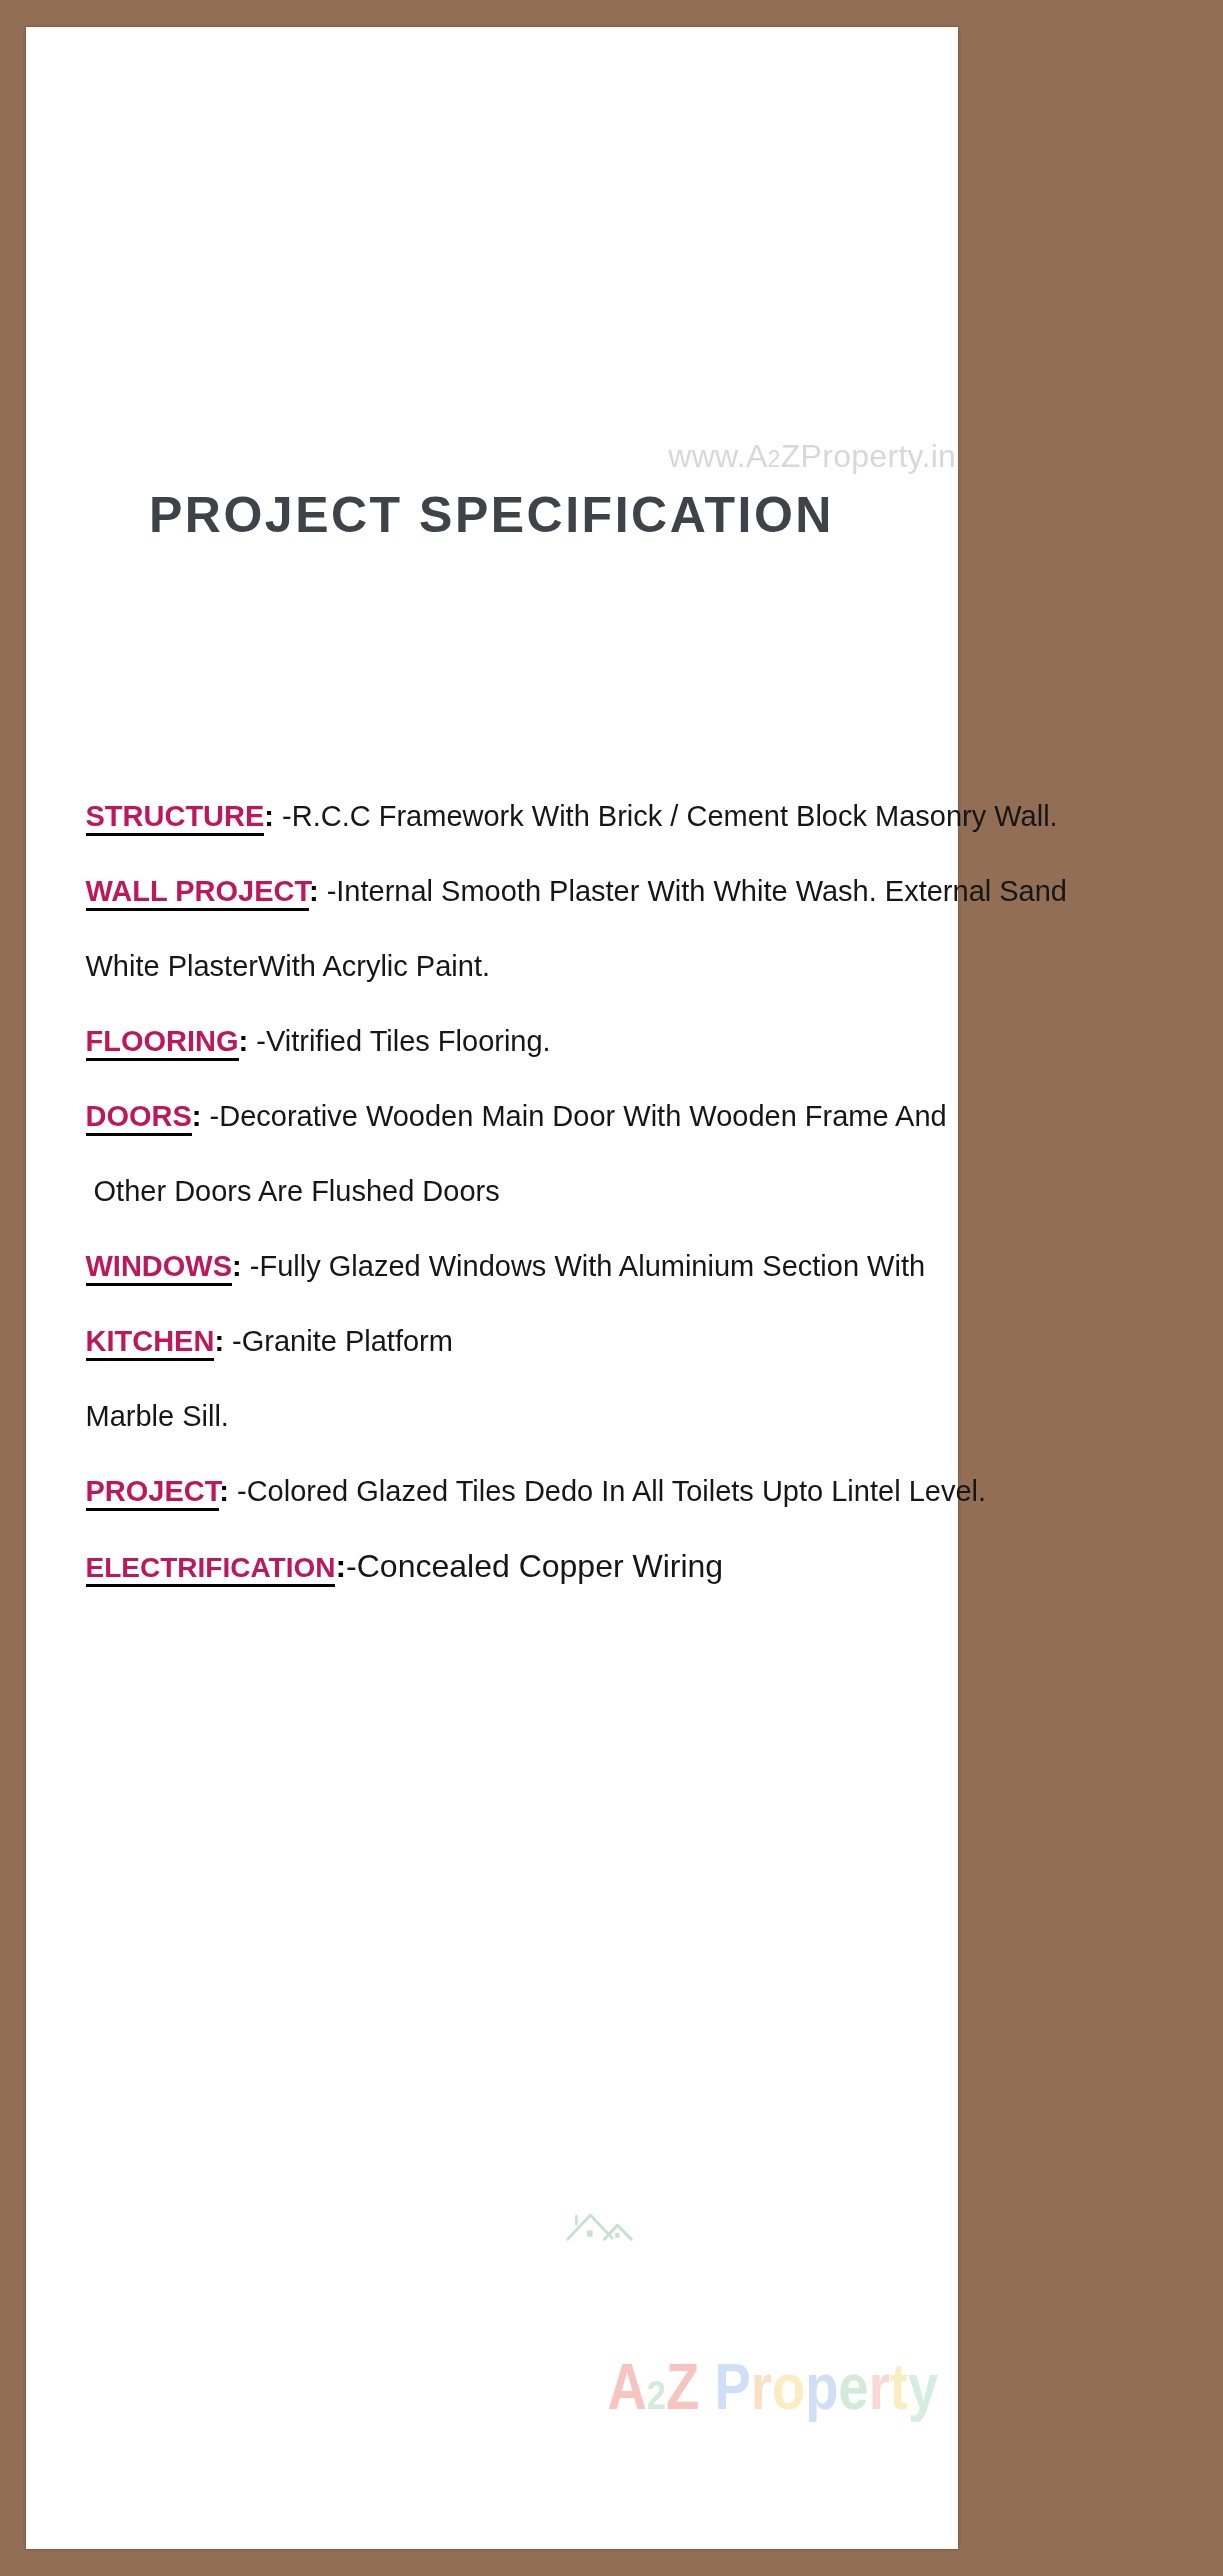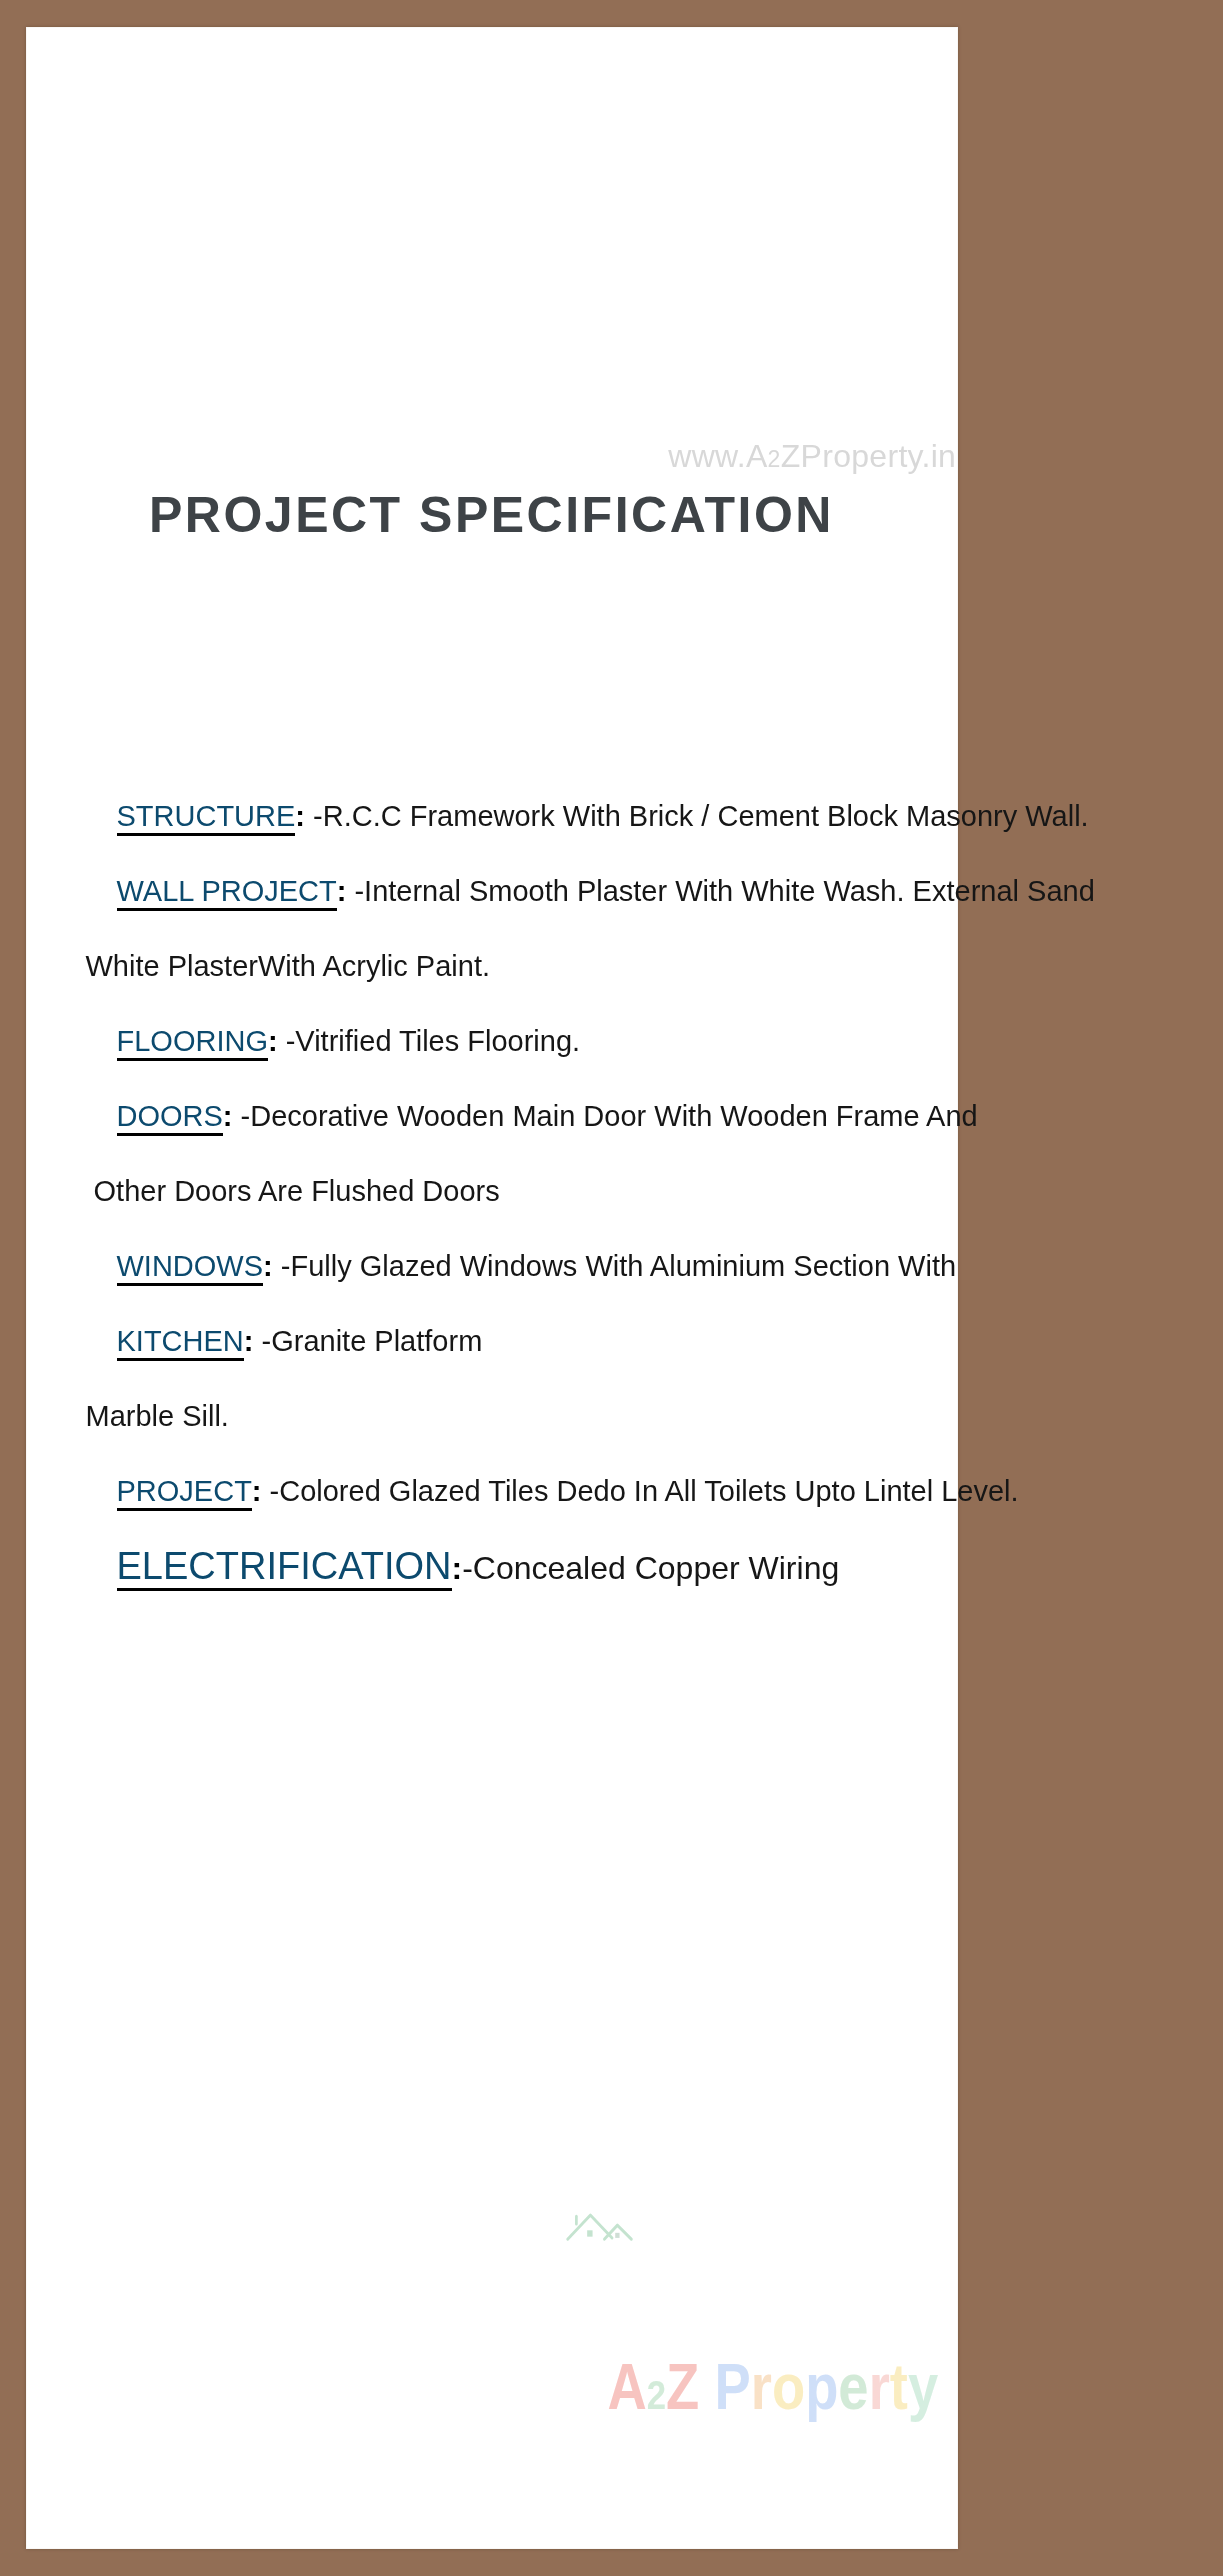"STRUCTURE" .spec-label { color: #0c4a6e -> #be185d; font-weight: 400 -> 700; margin-left: 31px -> none }
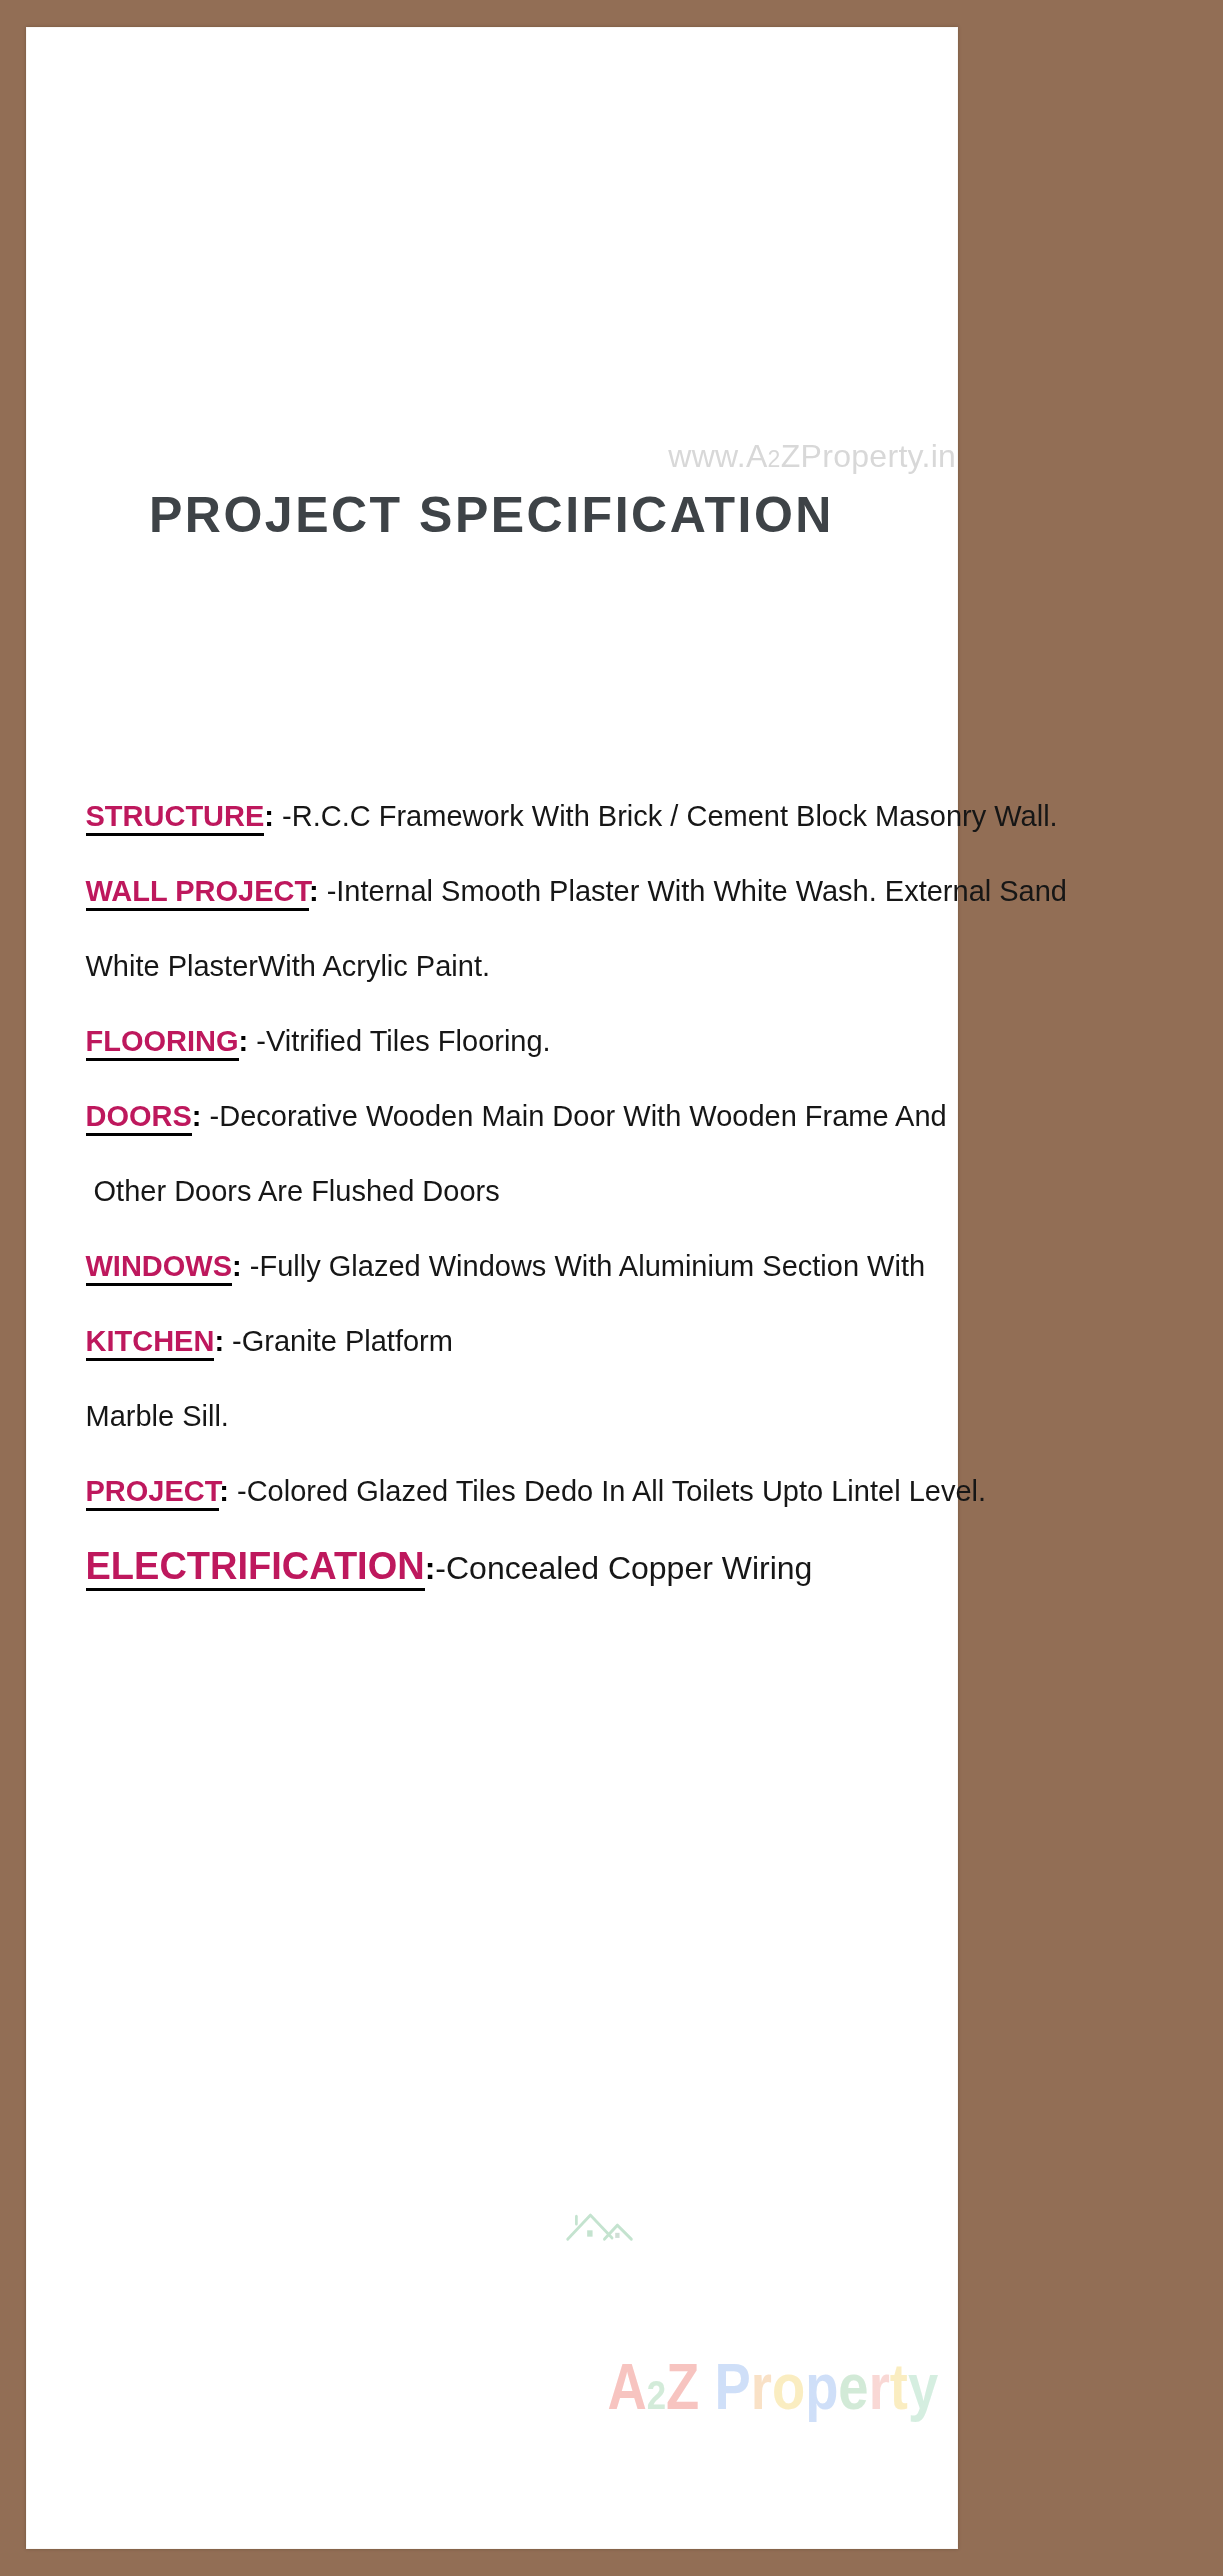"ELECTRIFICATION" .spec-line.large .spec-label { font-size: 38px -> 28px }
